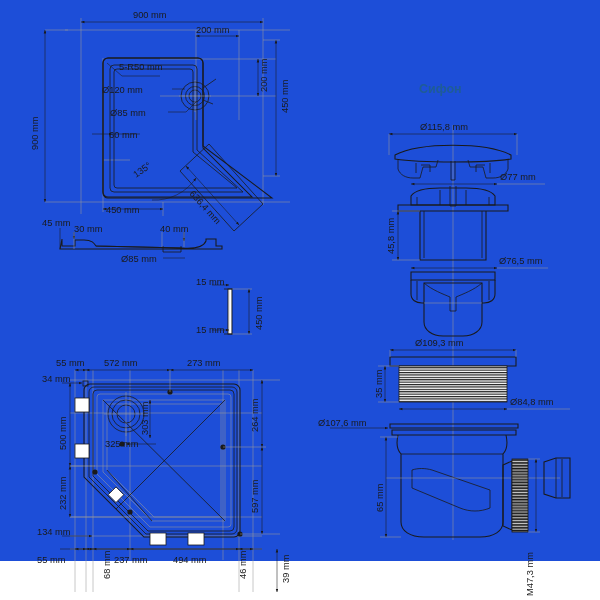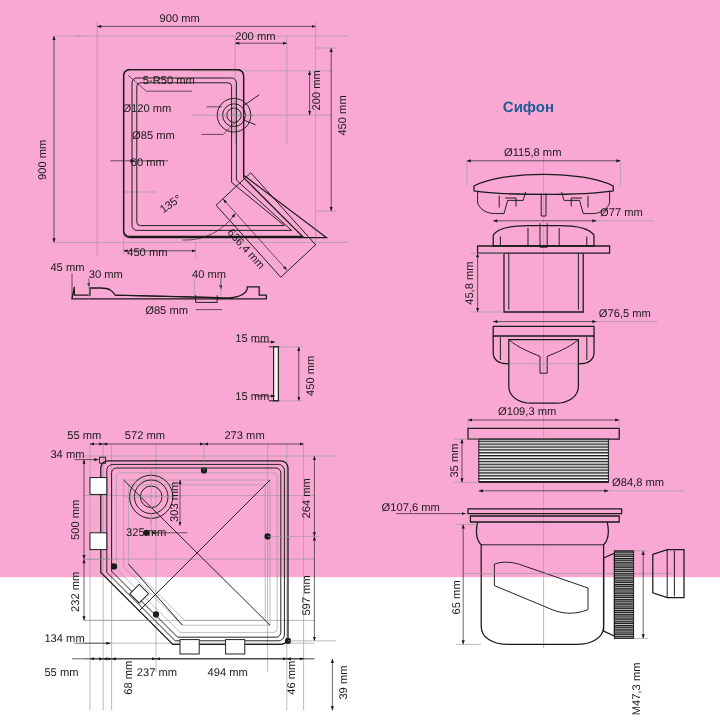"900 mm" #sheet { background: #f9a8d4 -> #1d4ed8; height: 481px -> 561px }
